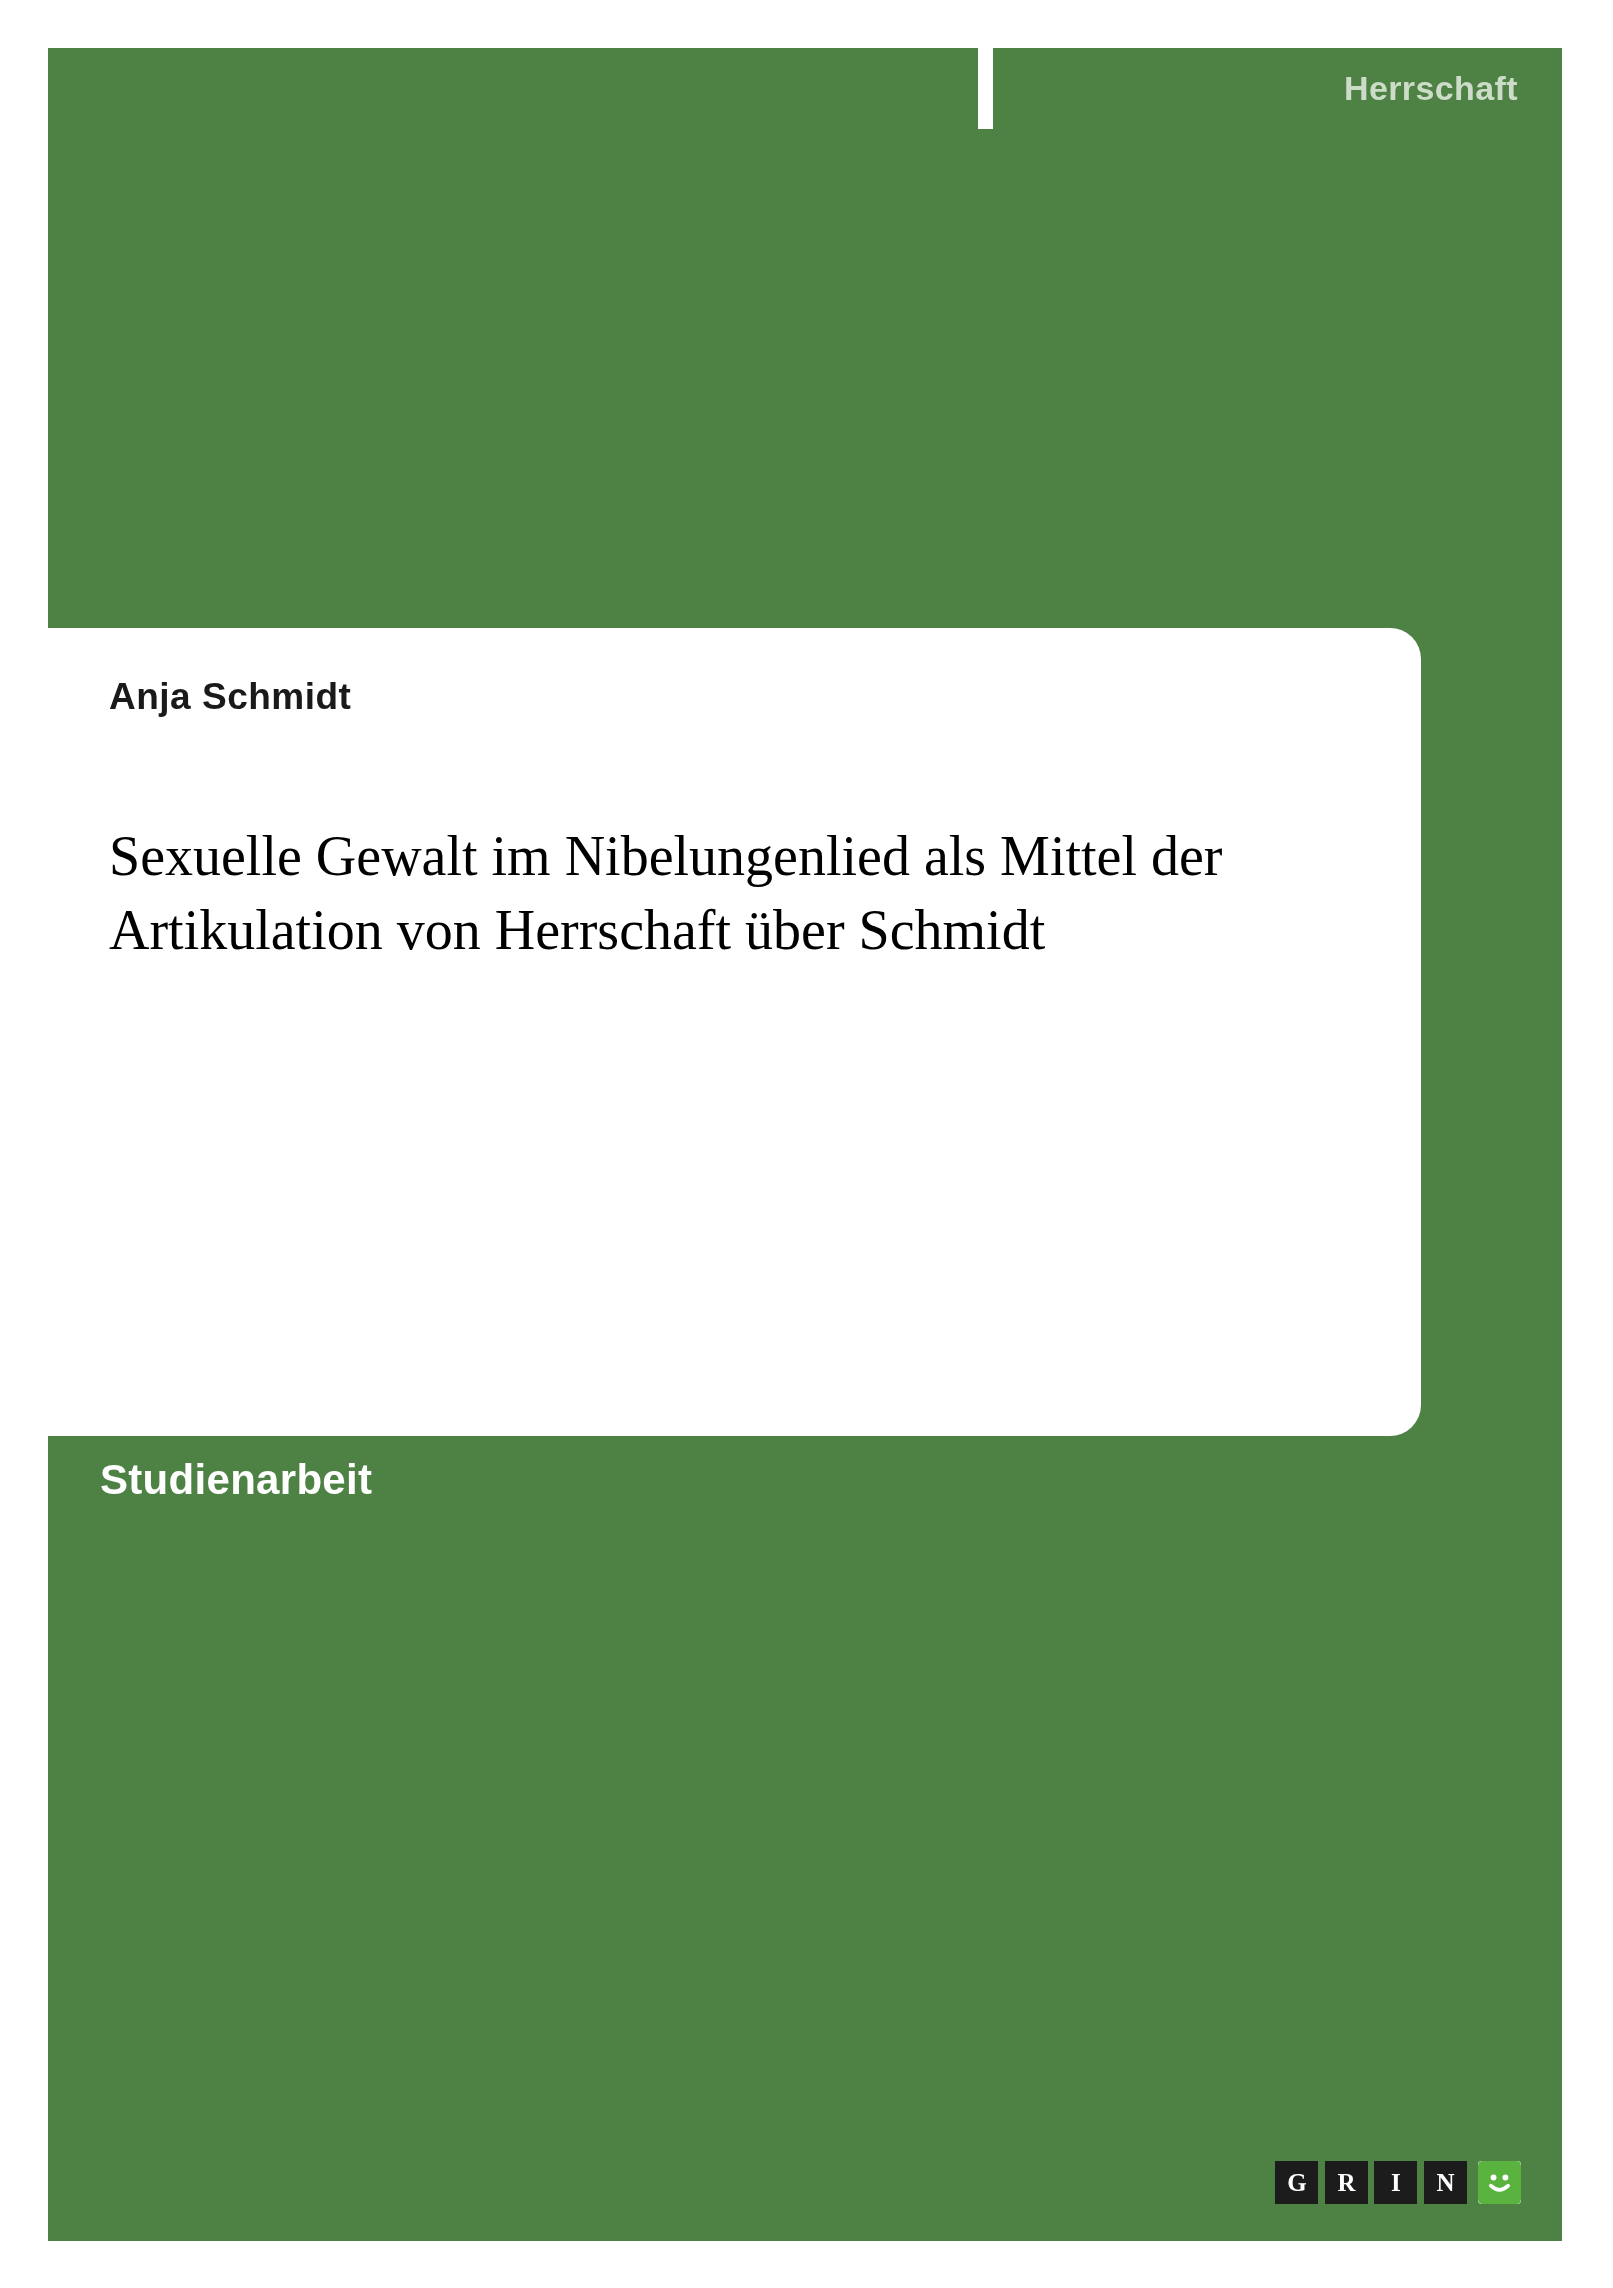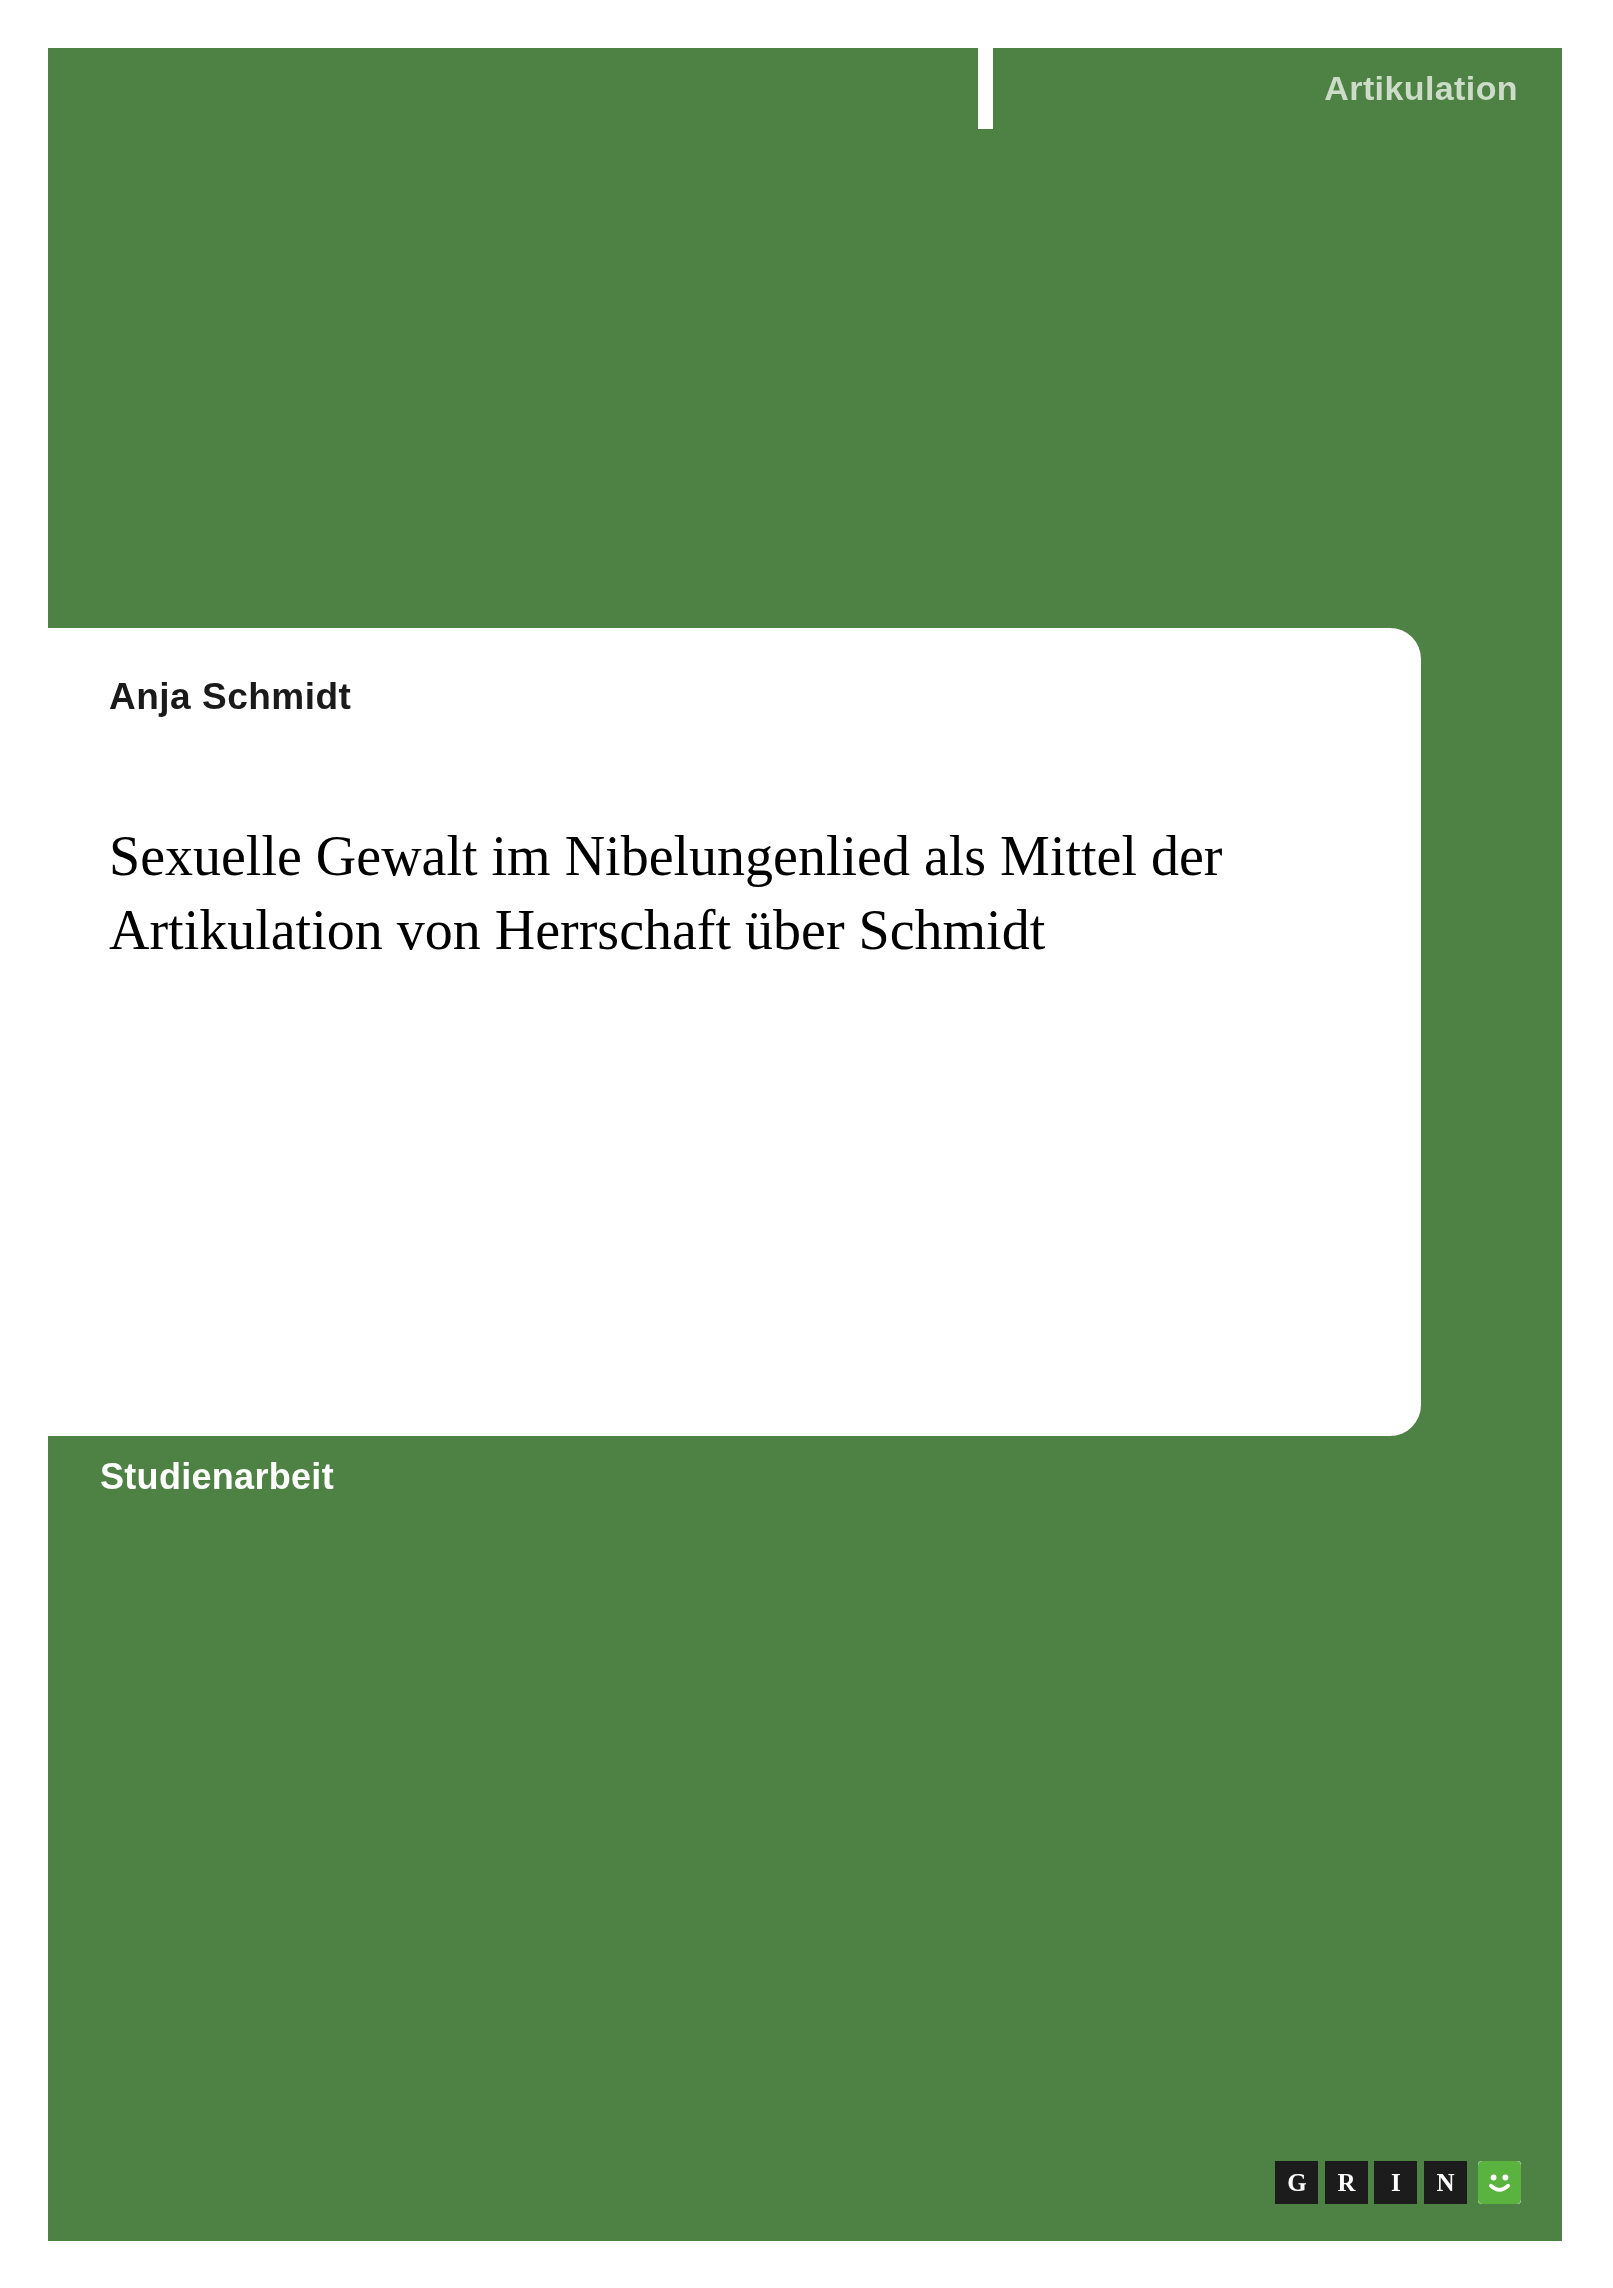"Artikulation" span.category-text { text: Artikulation -> Herrschaft }
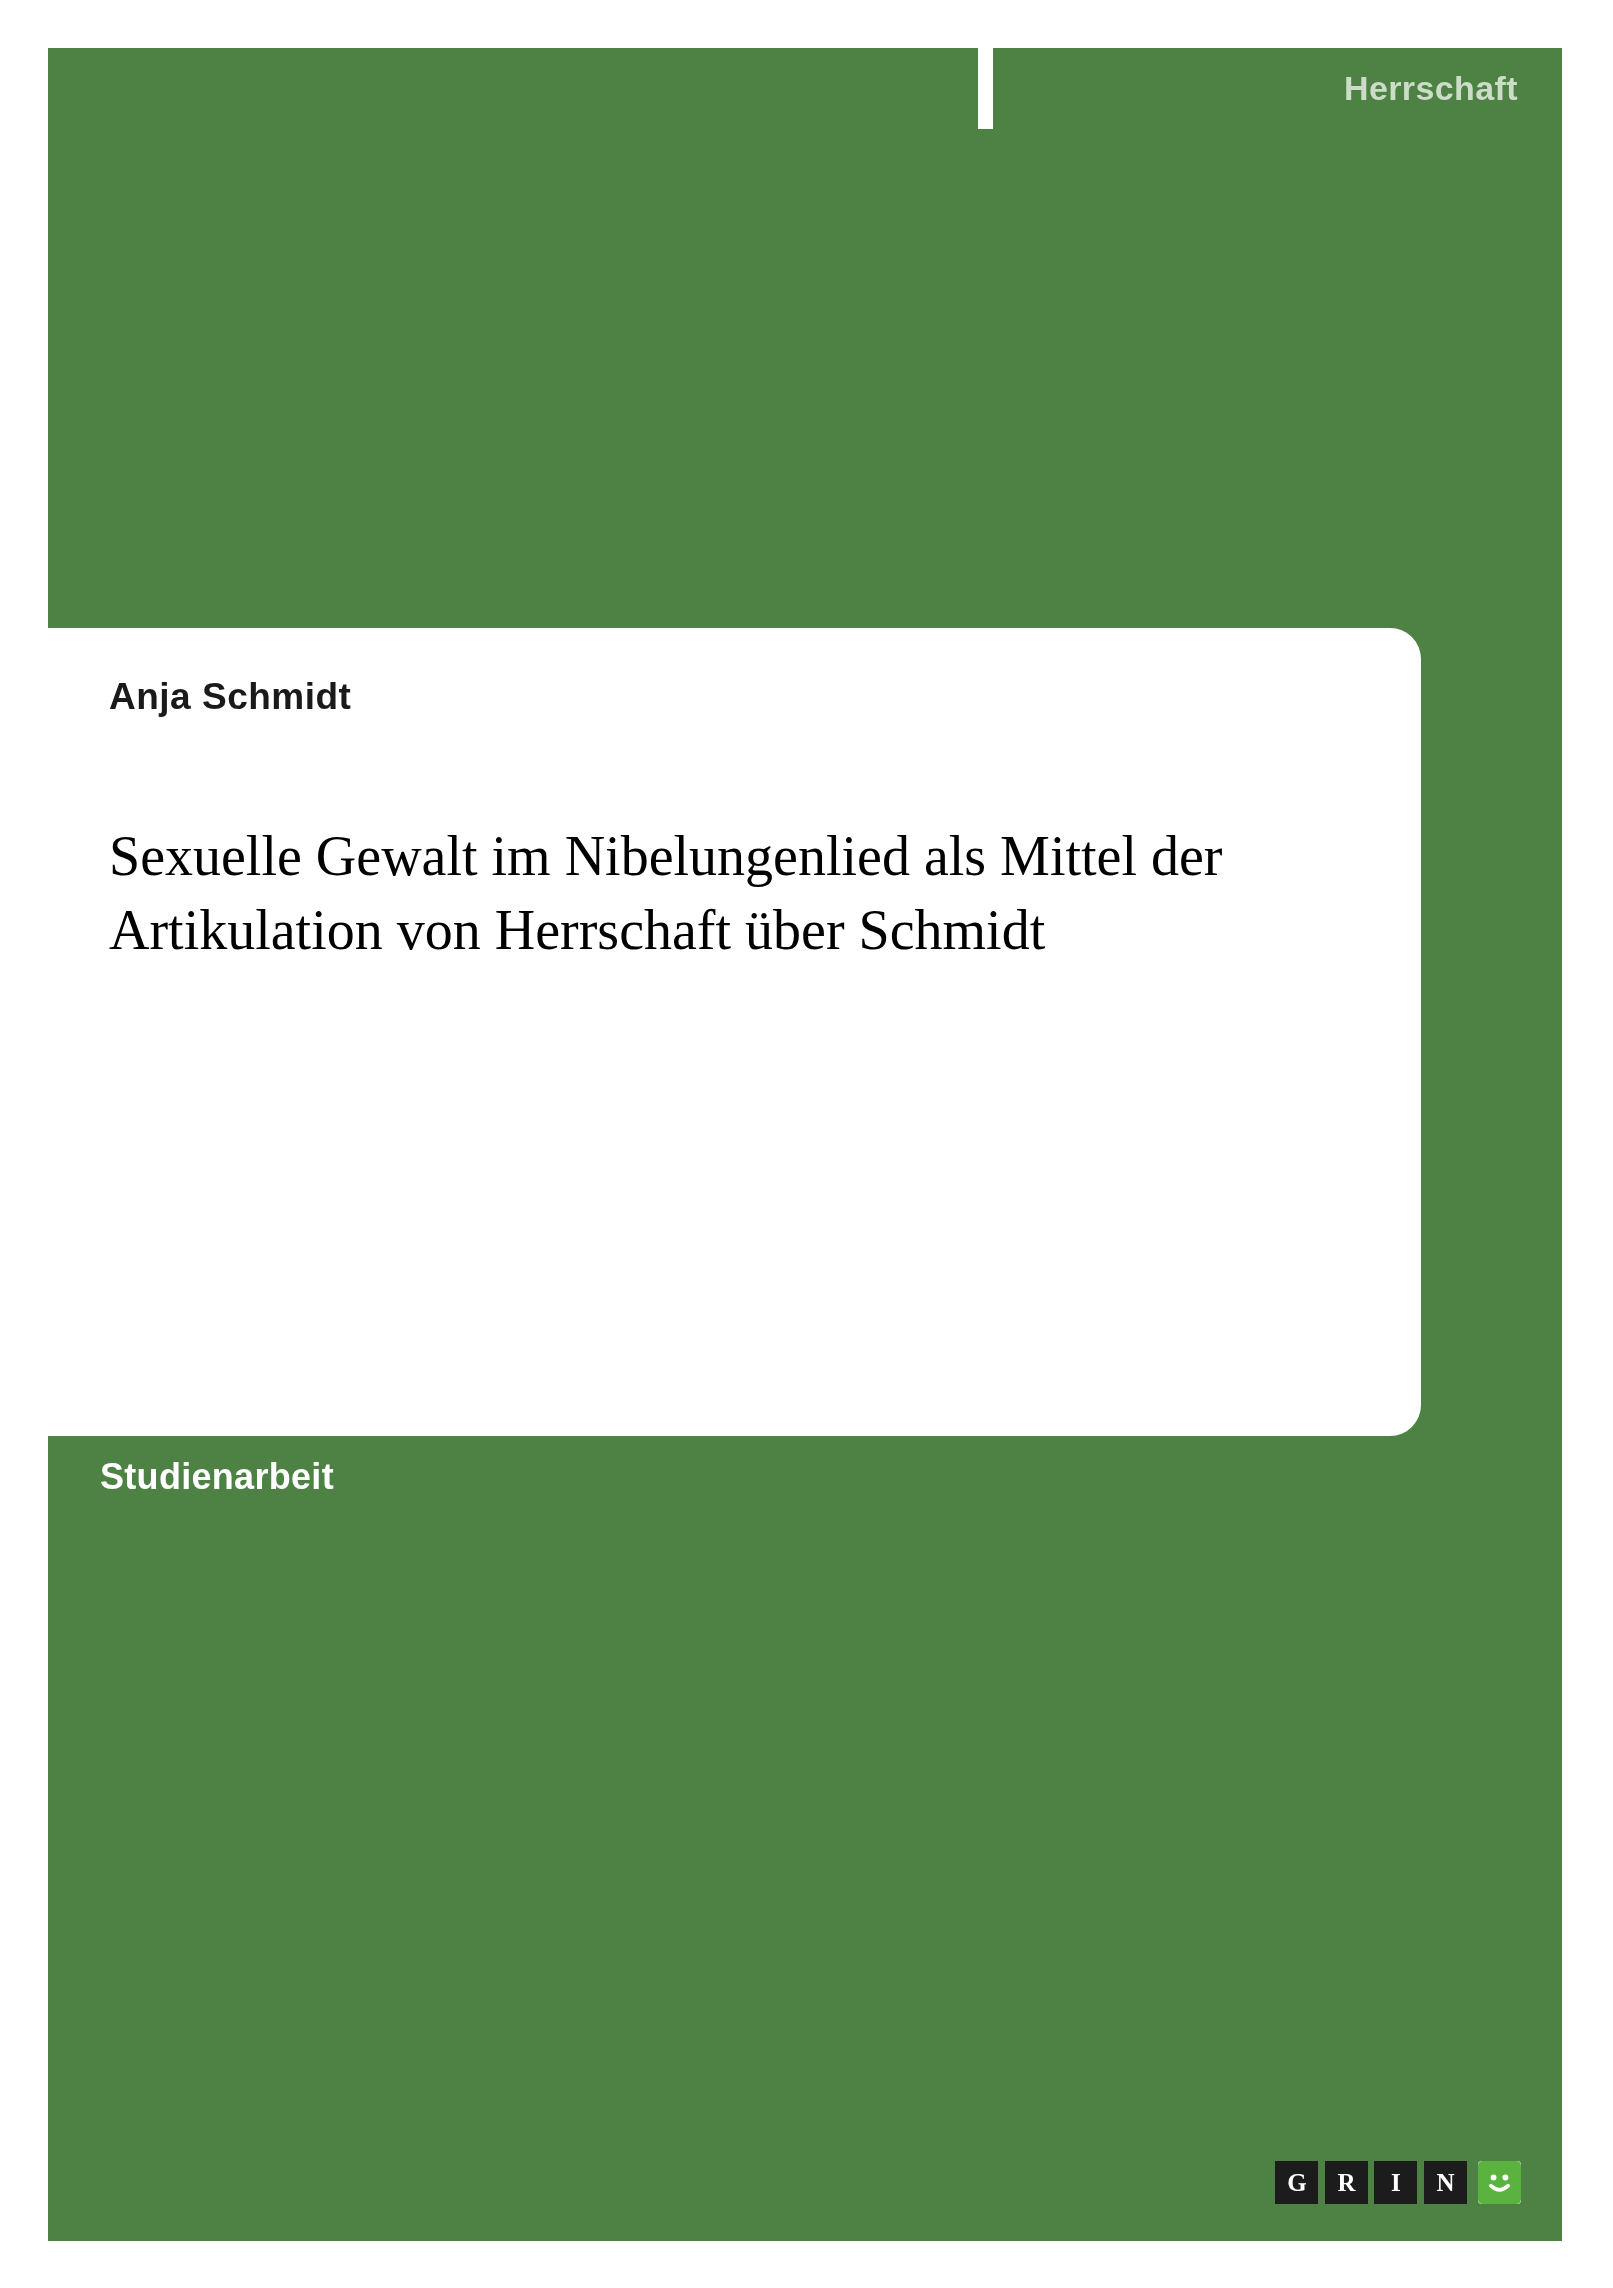"Studienarbeit" .doc-type { font-size: 36px -> 42px }
